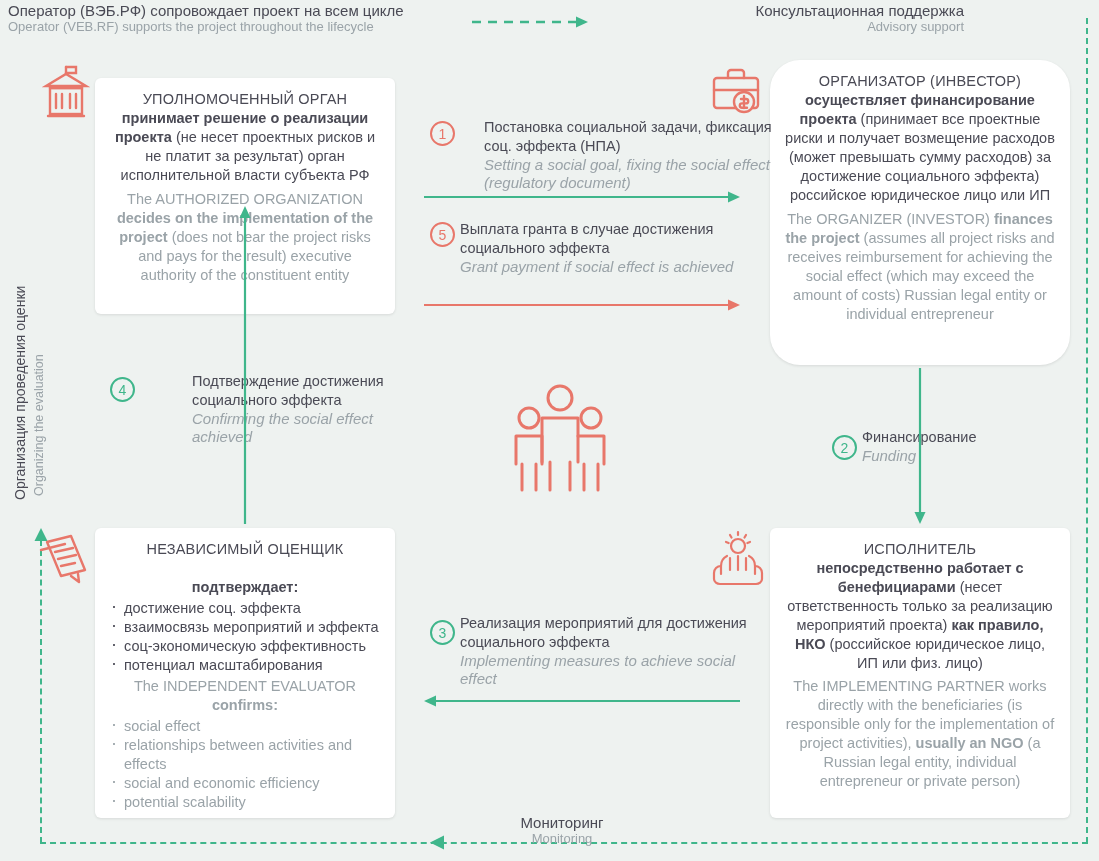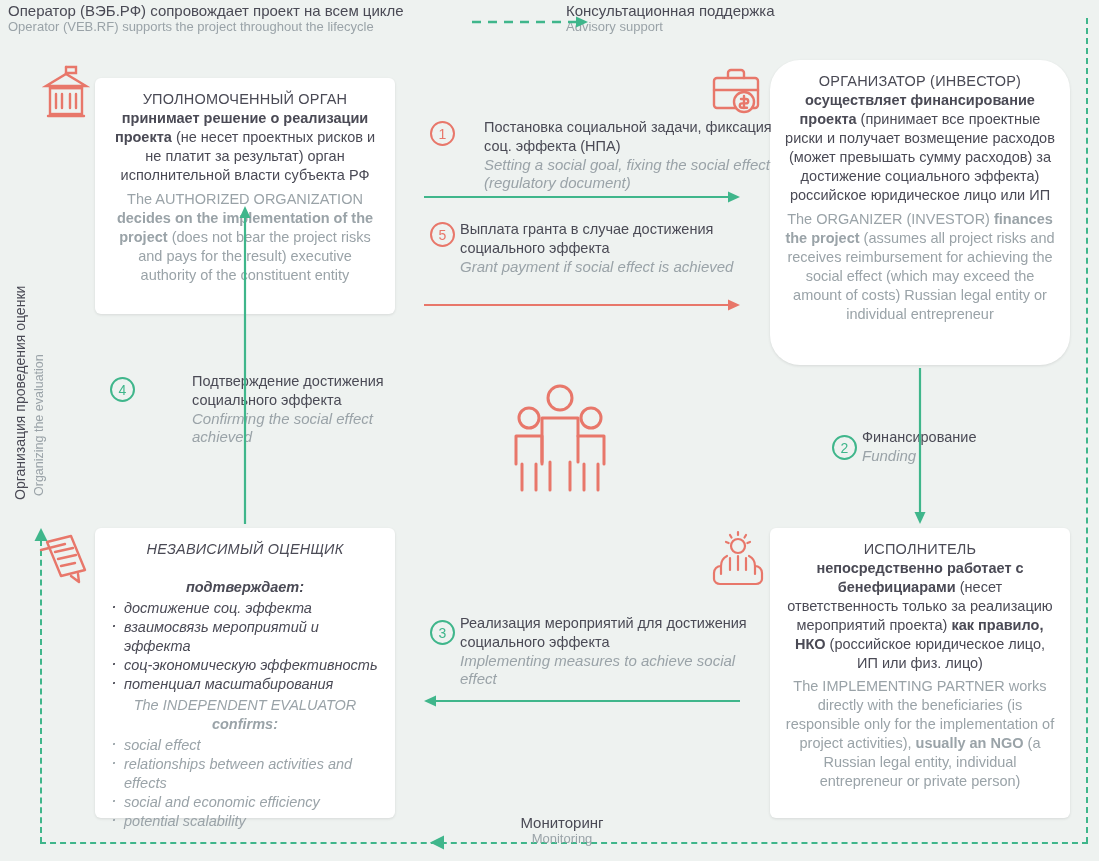"Консультационная поддержка" div.abs { left: 566px -> 584px; text-align: left -> right }
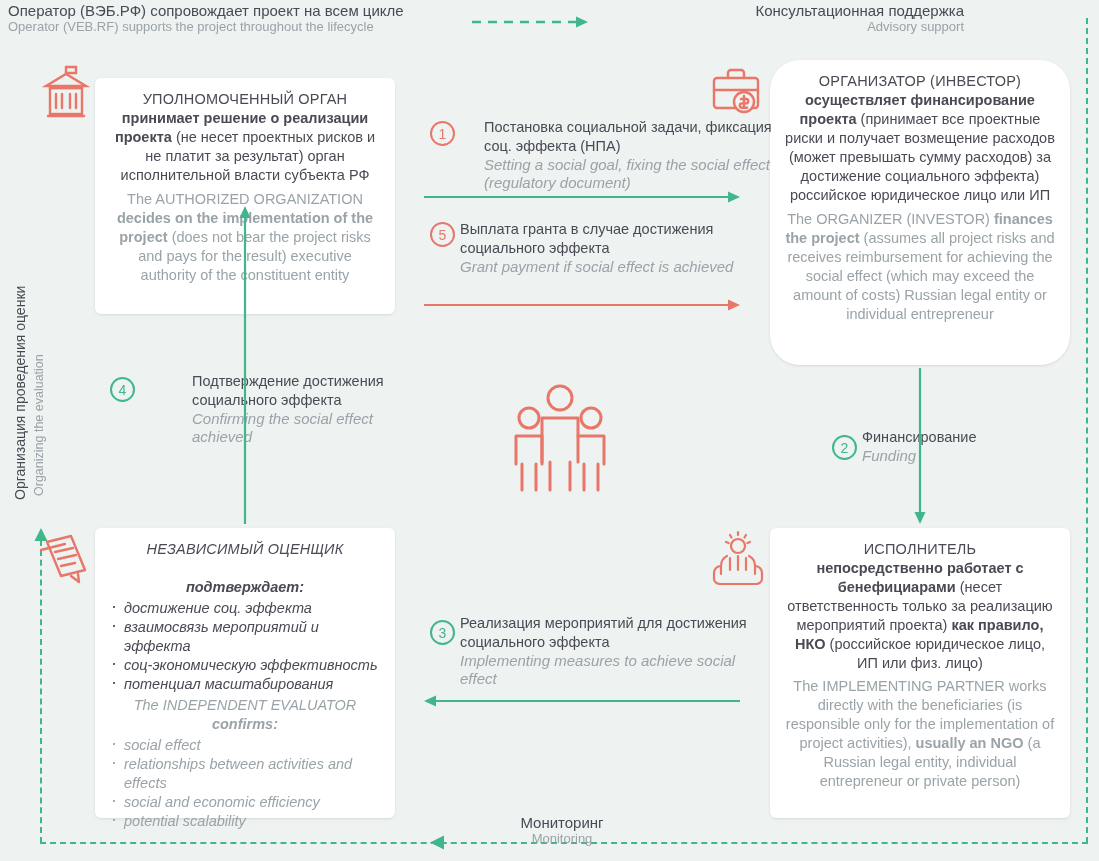"НЕЗАВИСИМЫЙ ОЦЕНЩИК" div.card { font-style: italic -> none }
